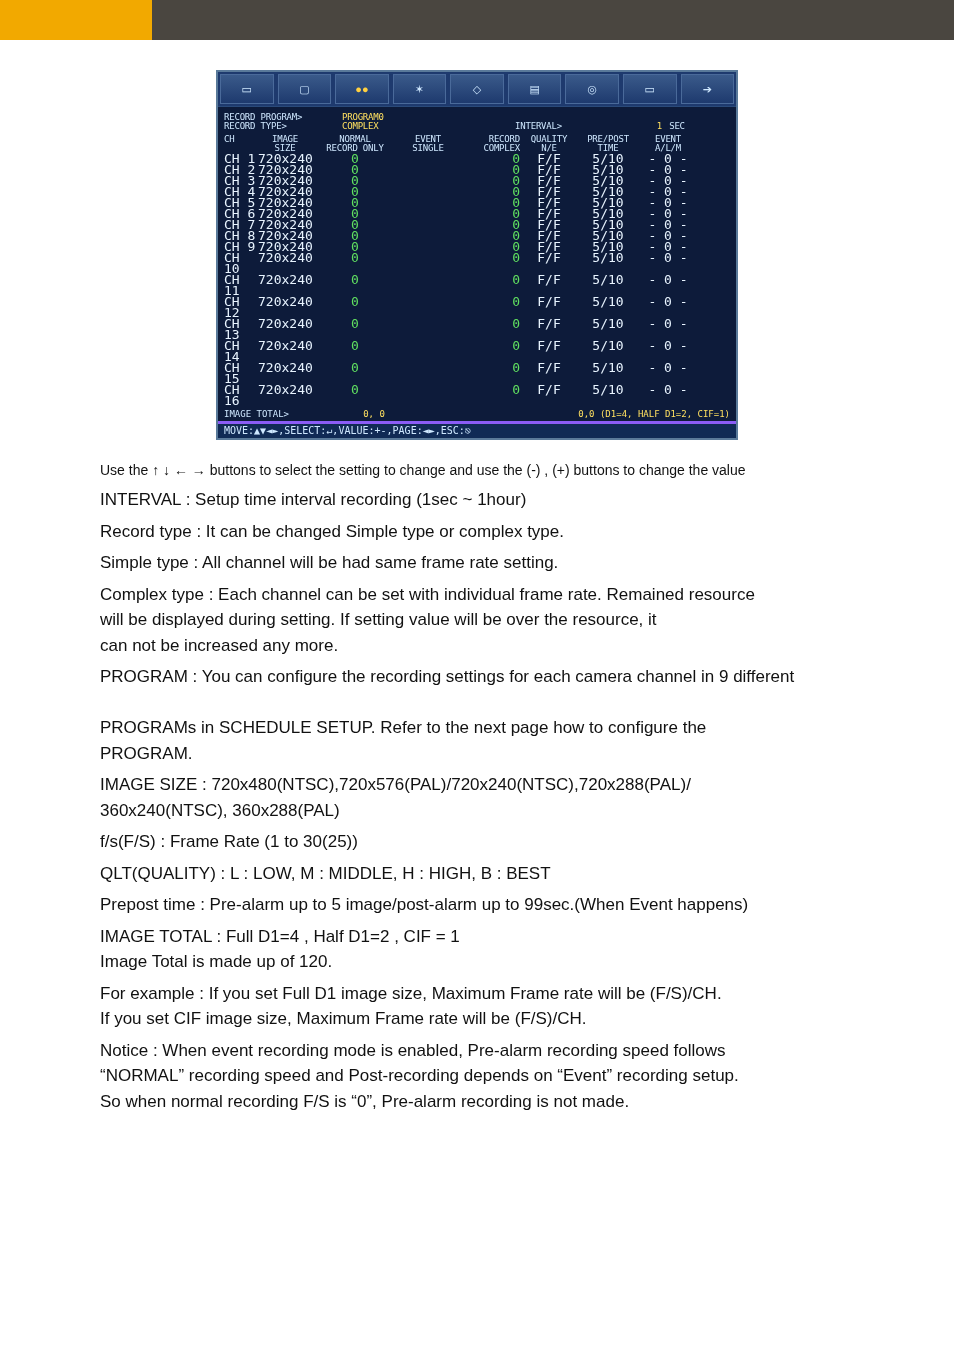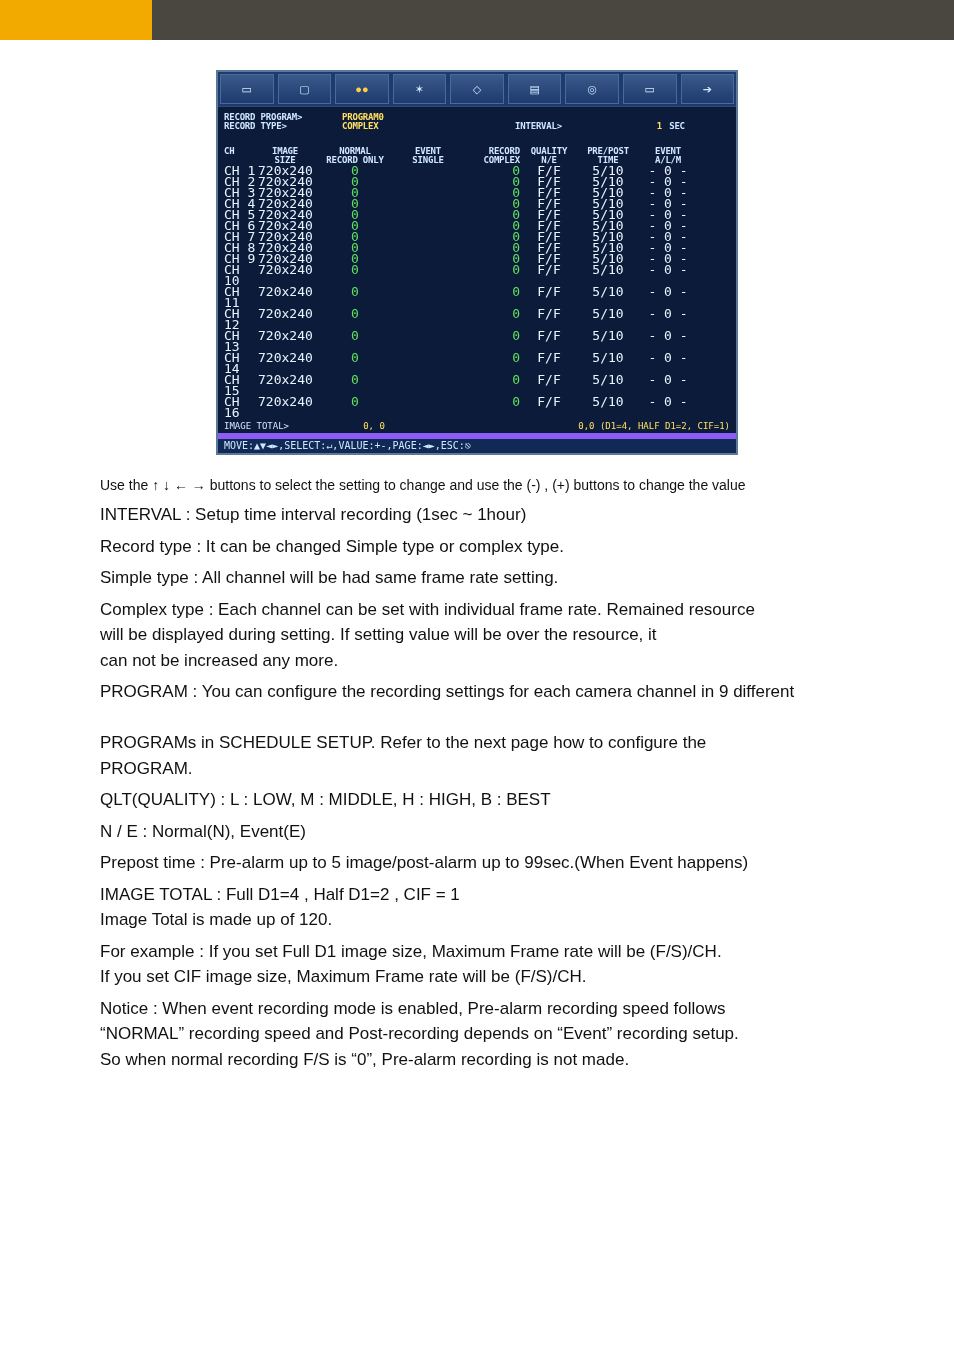"RECORD PROGRAM>" .dvr-row span { font-weight: bold -> none }
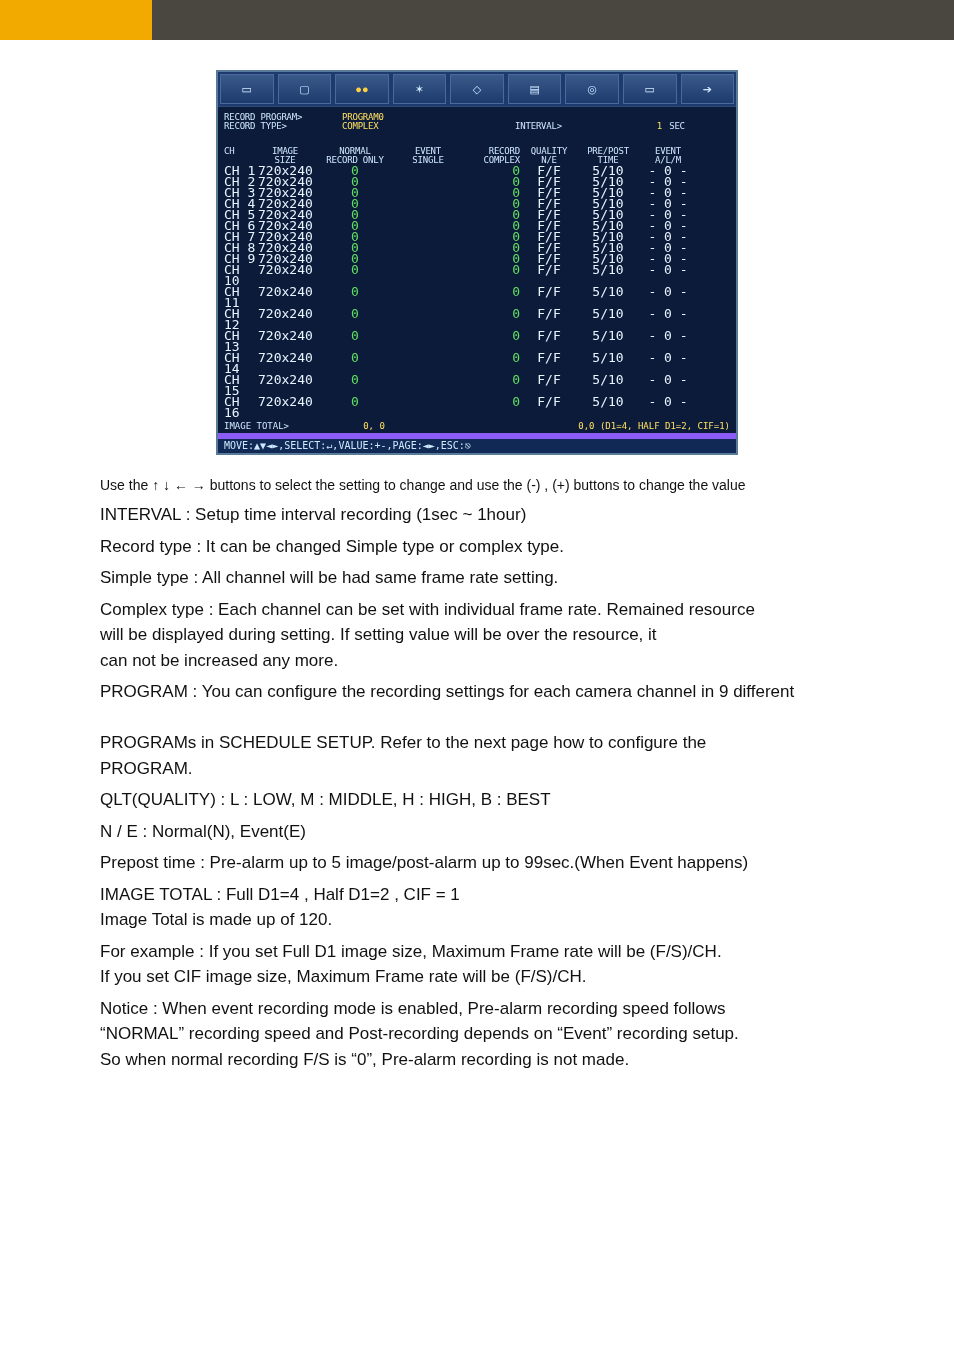"CH" div.dvr-row { margin-top: 16px -> 4px }
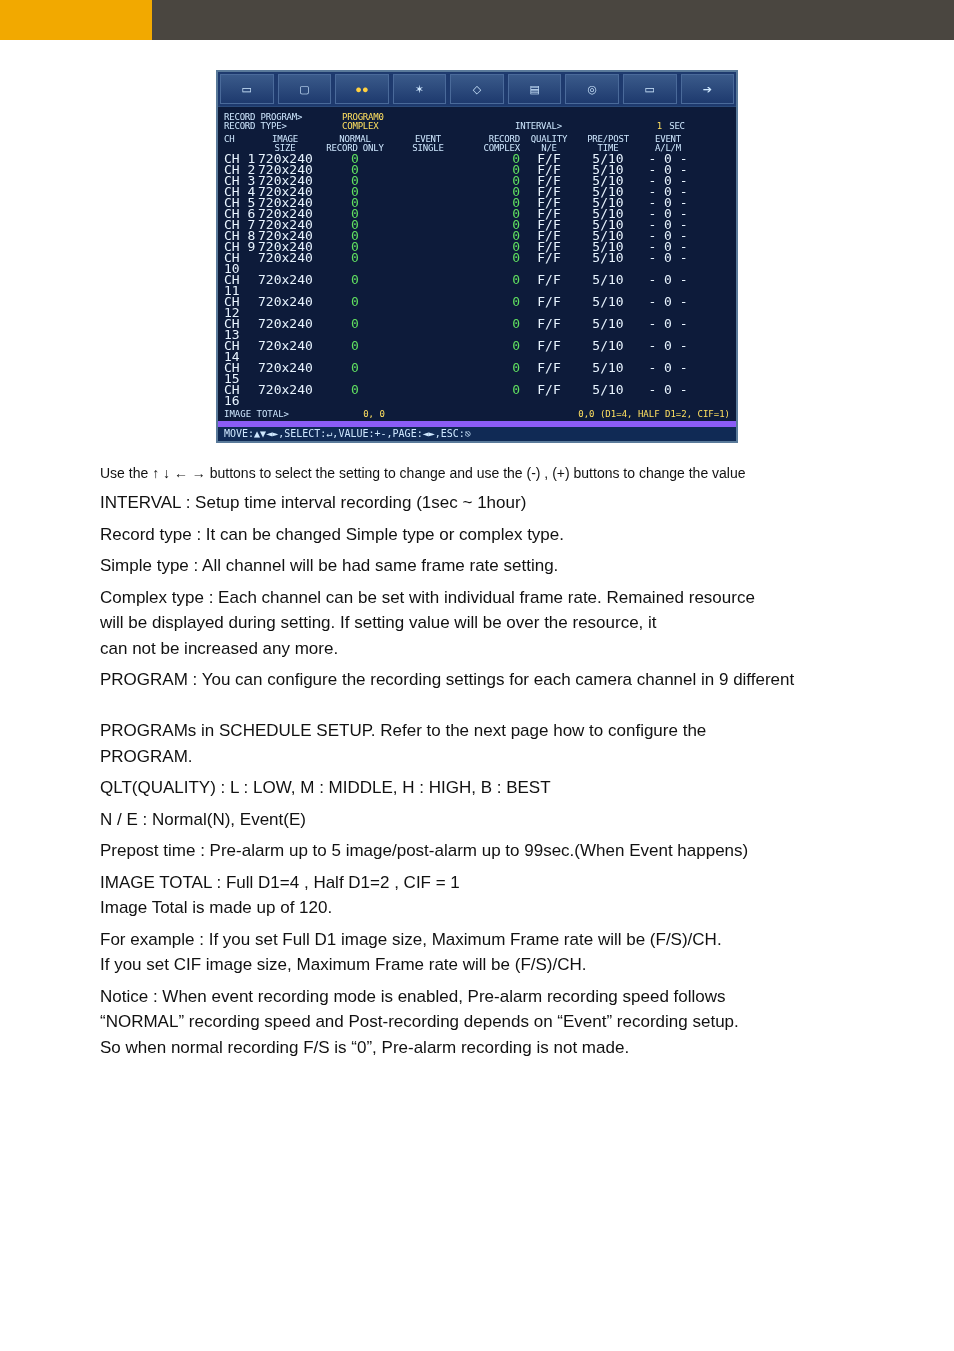"MOVE:▲▼◄►,SELECT:↵,VALUE:+-,PAGE:◄►,ESC:" .dvr-help { border-top: 6px solid #8b5cf6 -> 3px solid #8b5cf6 }
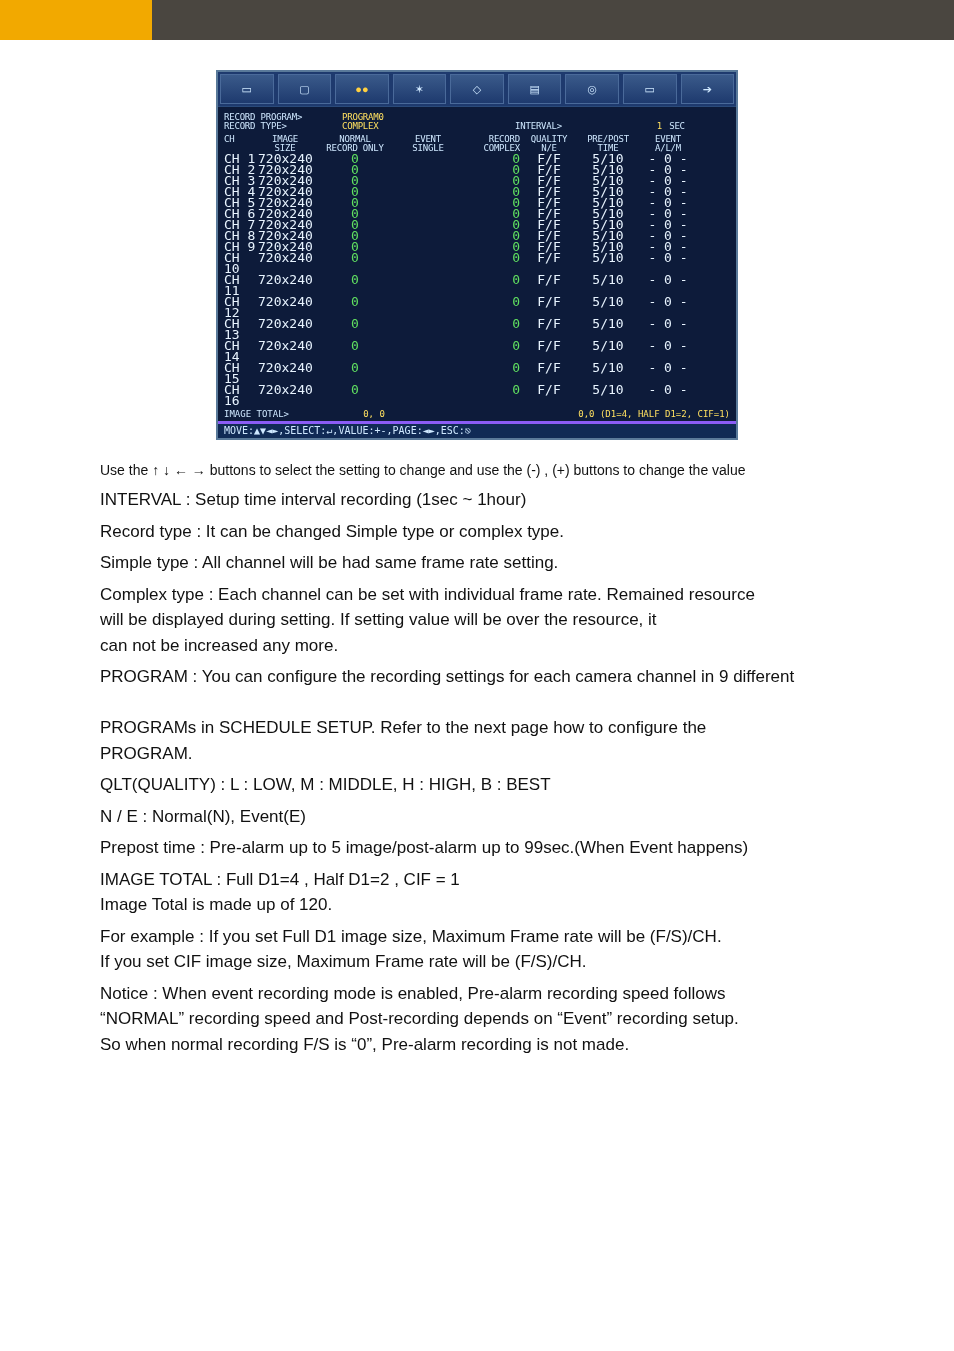"IMAGE SIZE :" p.explain { html: none -> <p> <span>IMAGE SIZE </span> <span>: 720x480(NTSC),720x576(PAL)/720x240(NTSC),720x288(PAL)/</span><br> <span> 360x240(NTSC), 360x288(PAL)</span> </p> }
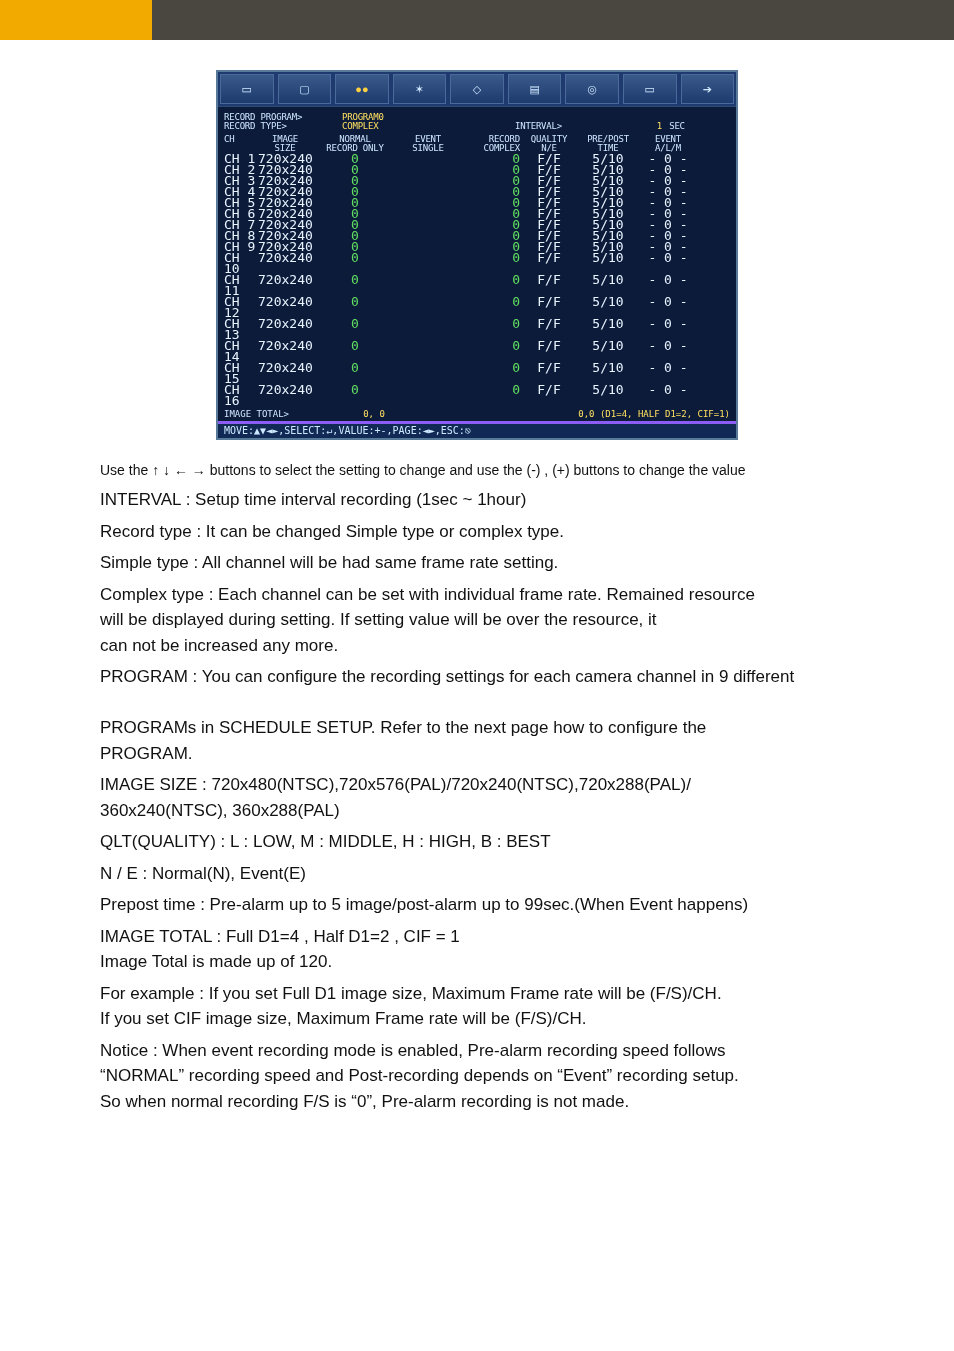"f/s(F/S) : Frame Rate (1" p.explain { html: none -> <p> <span>f/s(F/S) </span> <span> : Frame Rate (1 to 30(25))</span> </p> }
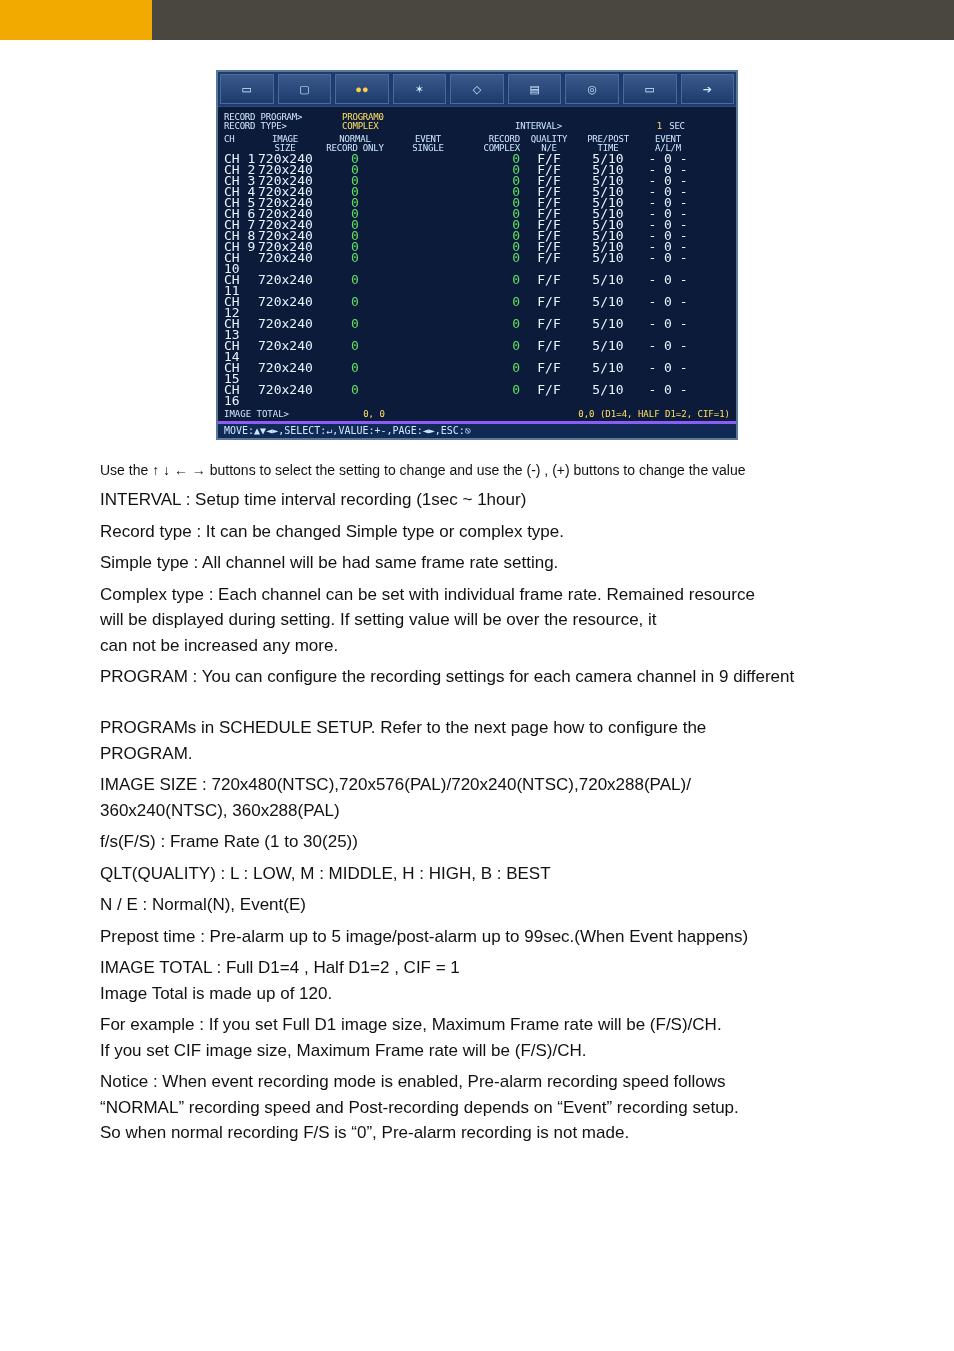"N / E : Normal(N)," p.explain { html: <p> <span>N / E</span> <span> : Normal(N), Event(E)</span> </p> -> none }
